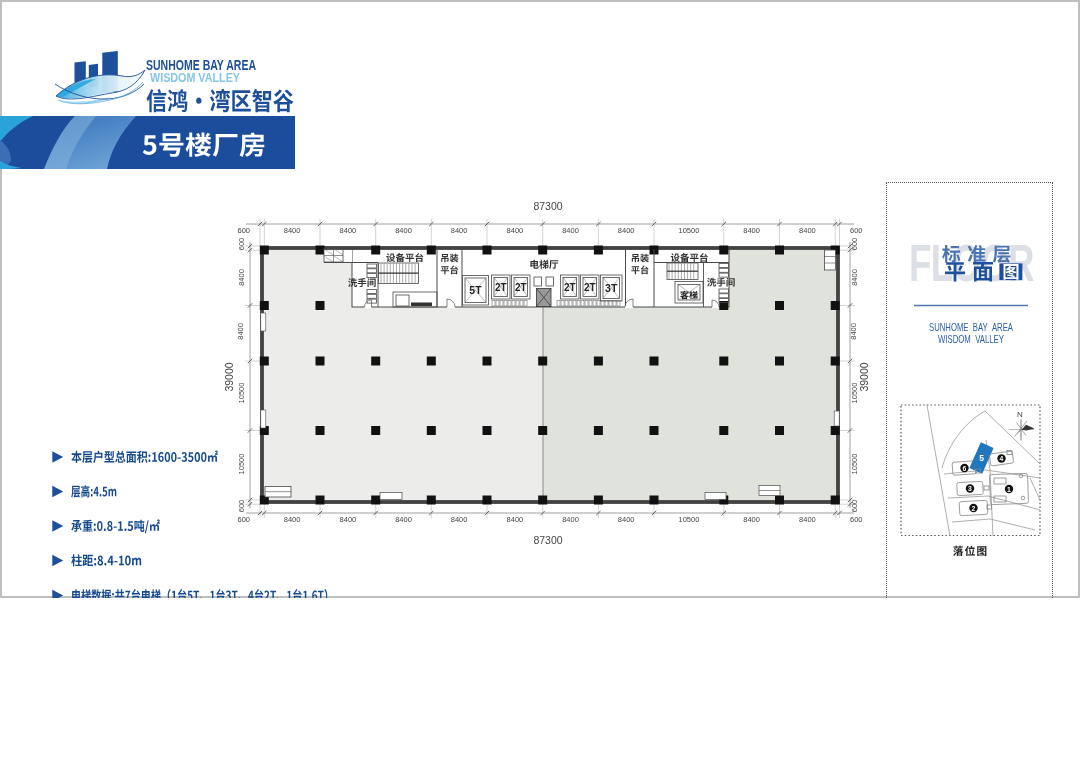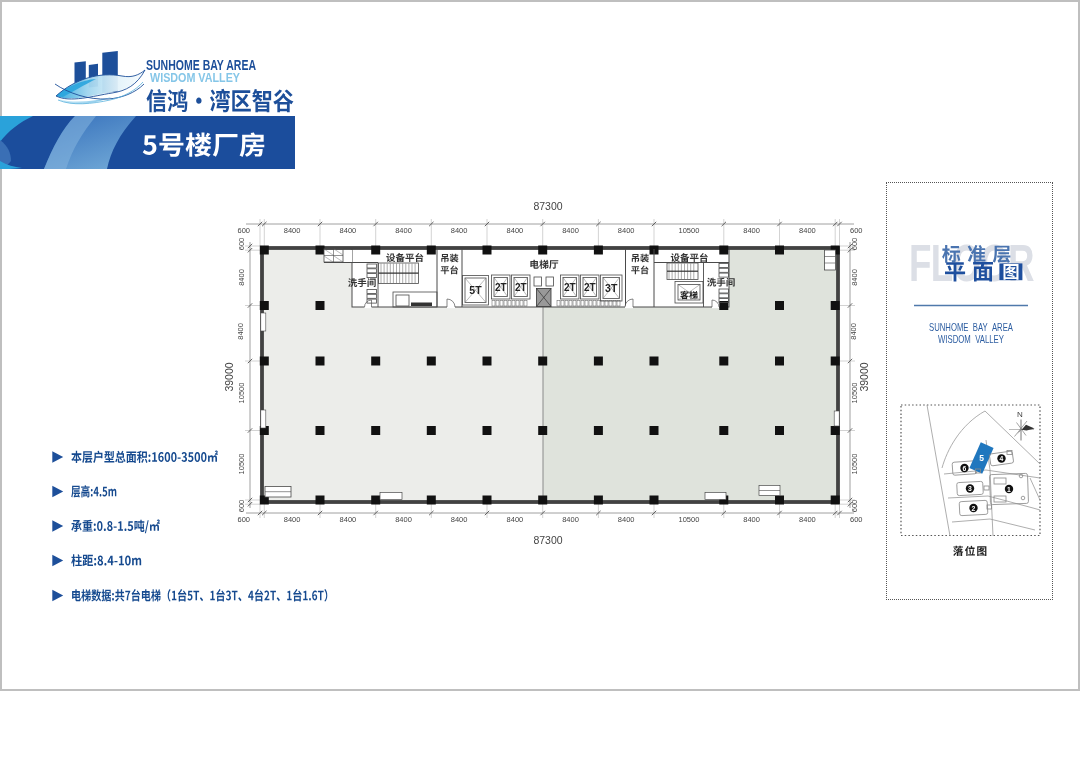"SUNHOME BAY AREA" #page { height: 691px -> 598px }
